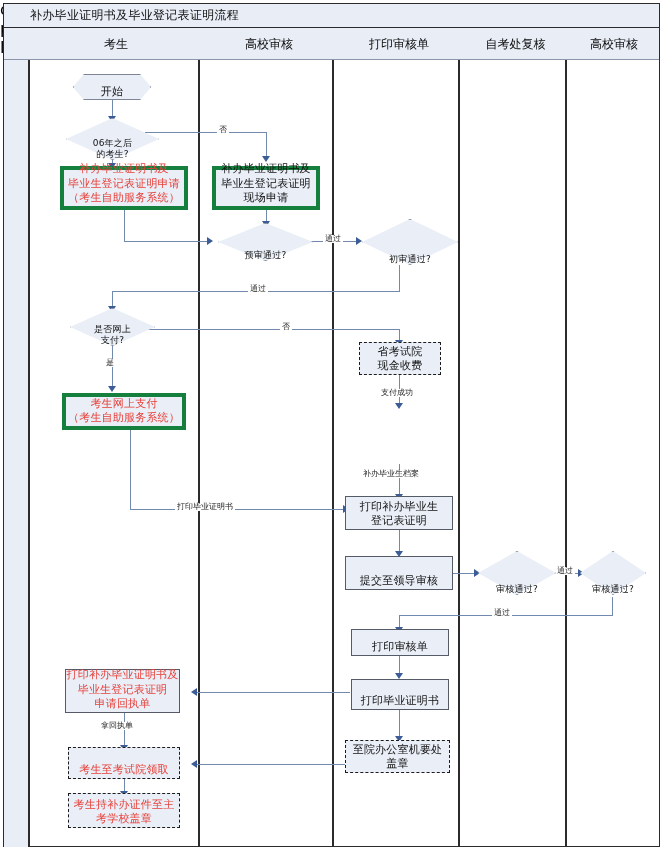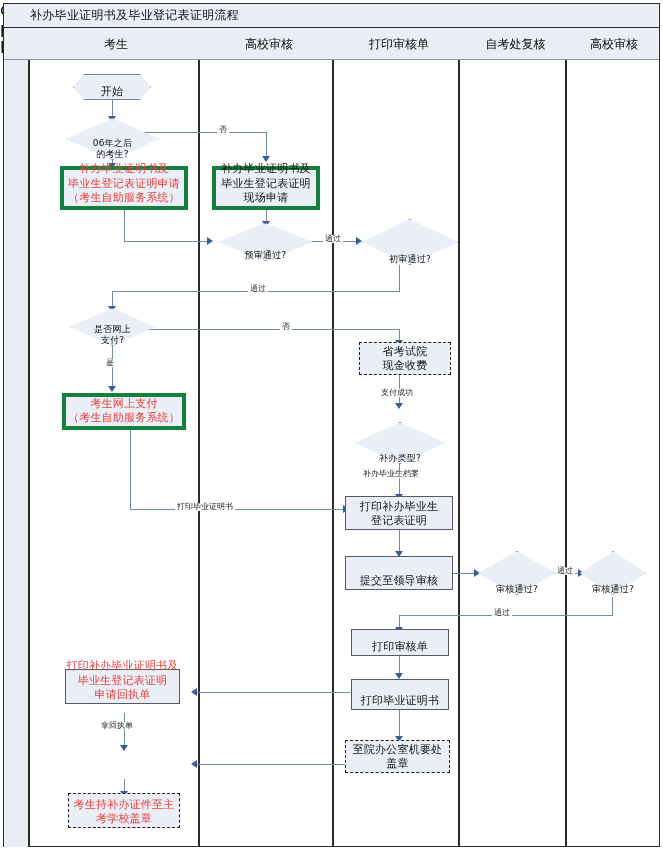"省考试院" div.node { width: 92px -> 82px }
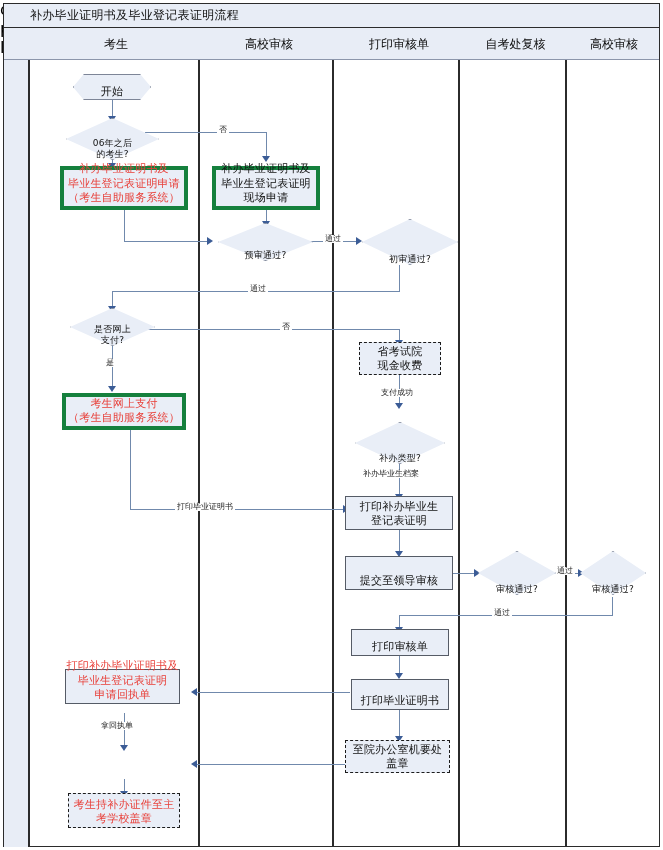"补办类型?" div.node { html: <div> <span></span> <span>补办类型?</span> </div> -> none }
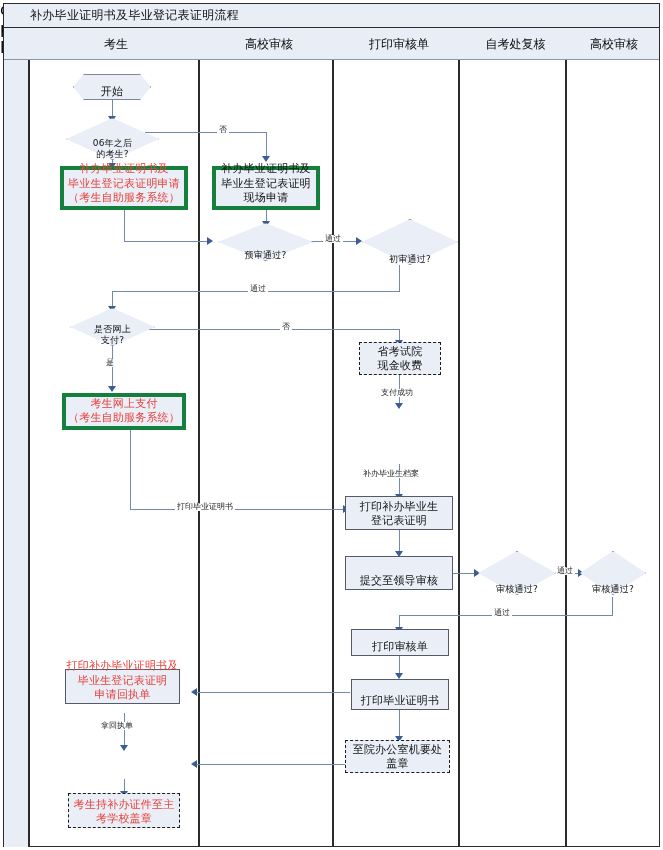"打印补办毕业证明书及" div.node { height: 35px -> 44px }
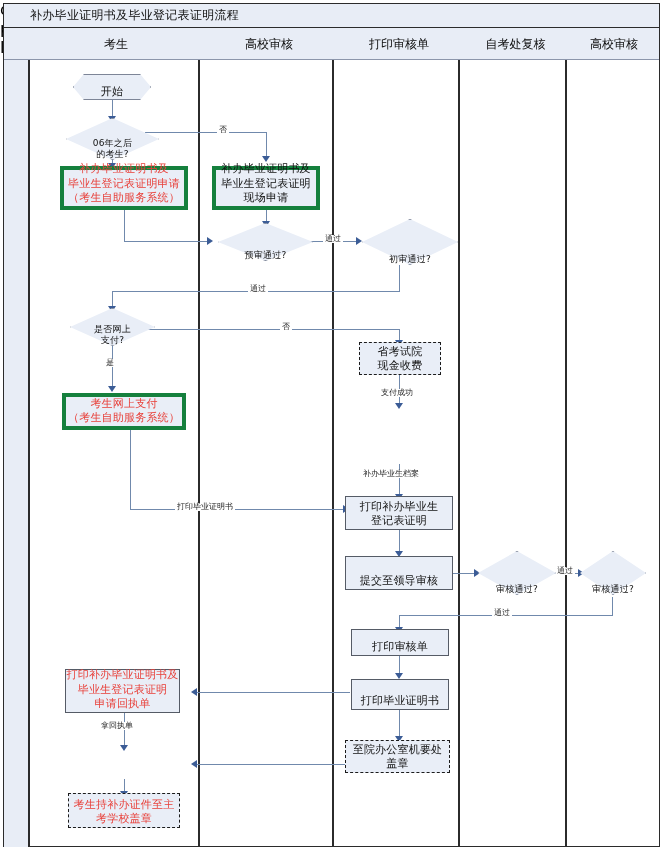"考生至考试院领取" div.node { html: none -> <div> <span>考生至考试院领取</span> </div> }
